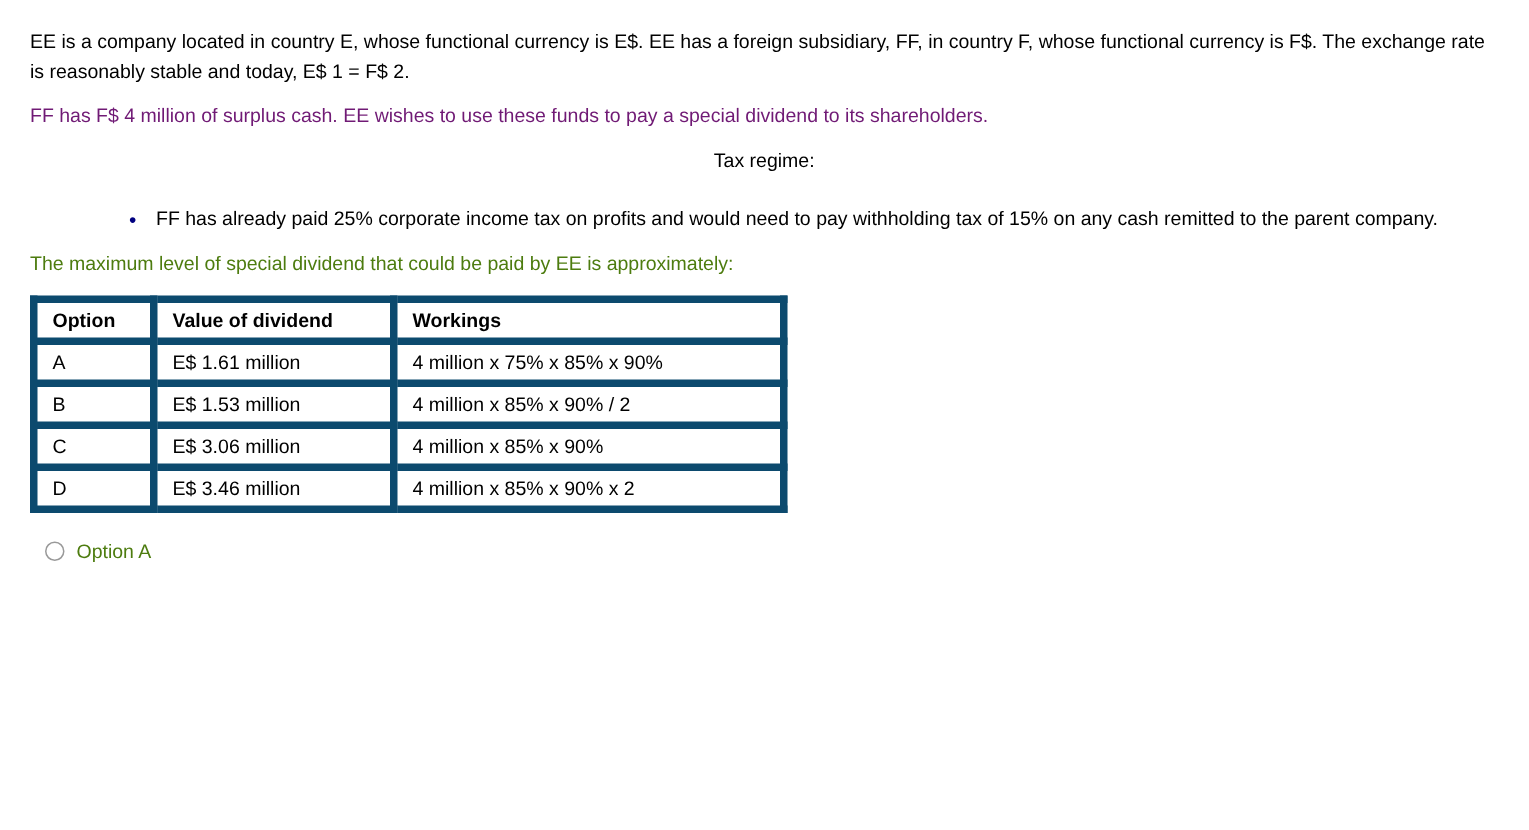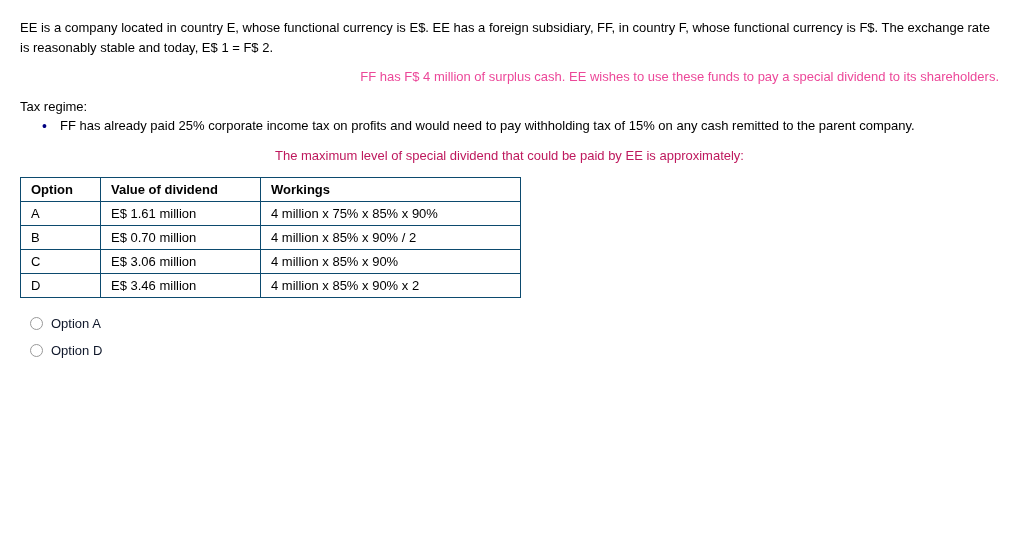"FF has F$ 4 million" .highlight-blue { color: #ec4899 -> #701a75; text-align: right -> none }
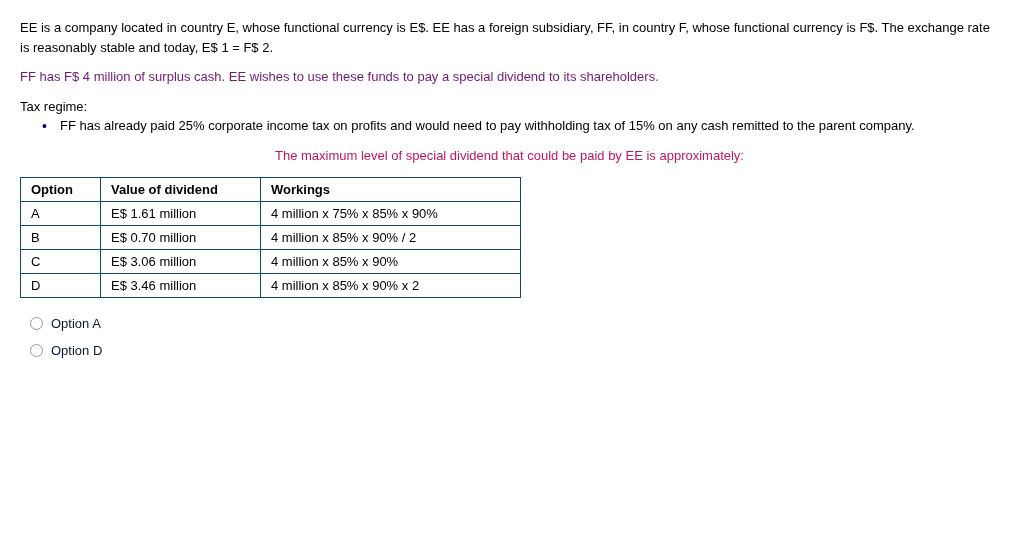"Tax regime:" .tax-regime-label { margin-bottom: 0 -> 20px; text-align: none -> center }
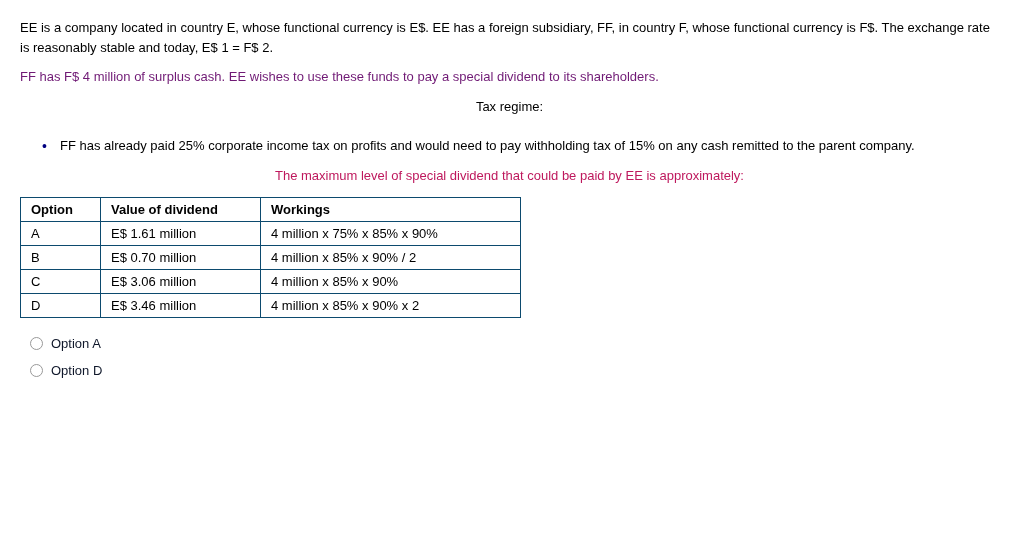"FF has already paid 25%" .bullet-list li { margin-left: none -> 44px }
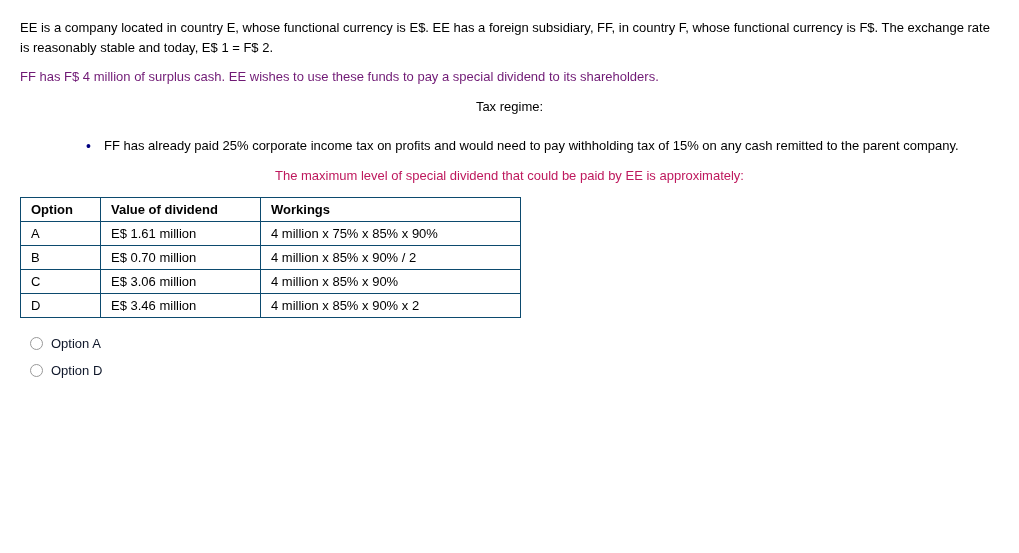"The maximum level of special" .question-text { color: #be185d -> #4d7c0f; text-align: center -> none }
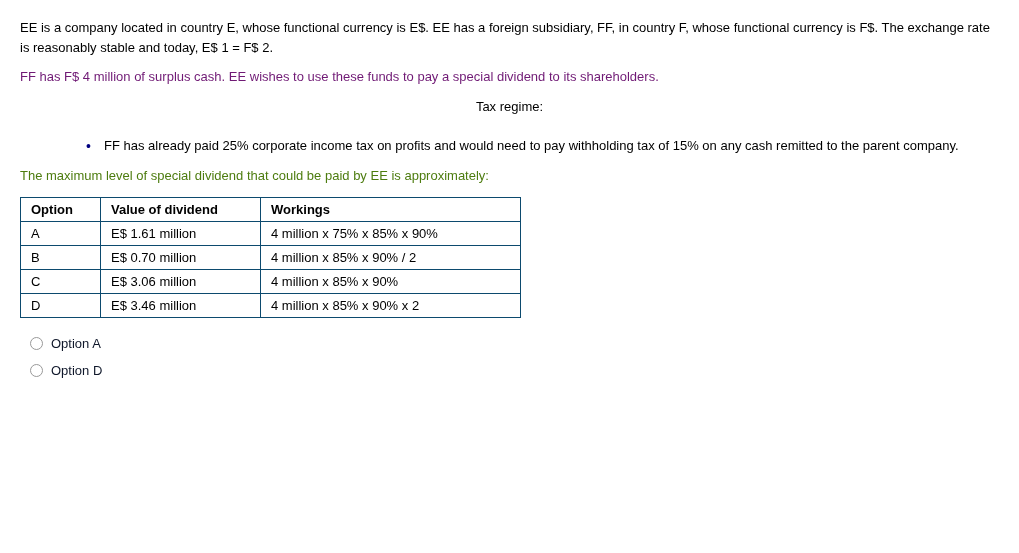"Option" table th, table td { border: 1px solid #0c4a6e -> 5px solid #0c4a6e }
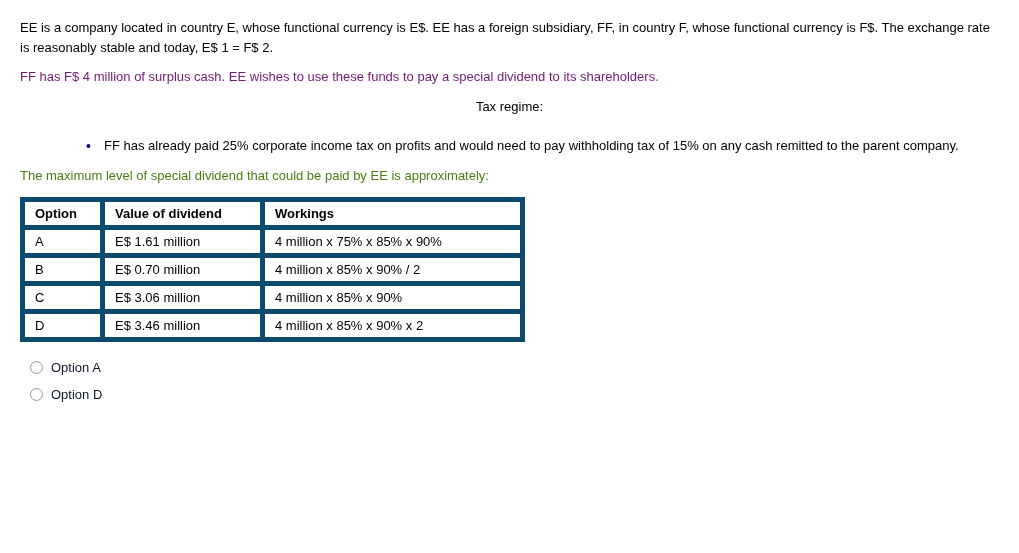"E$ 0.70 million" td { text: 0.70 -> 1.53 }
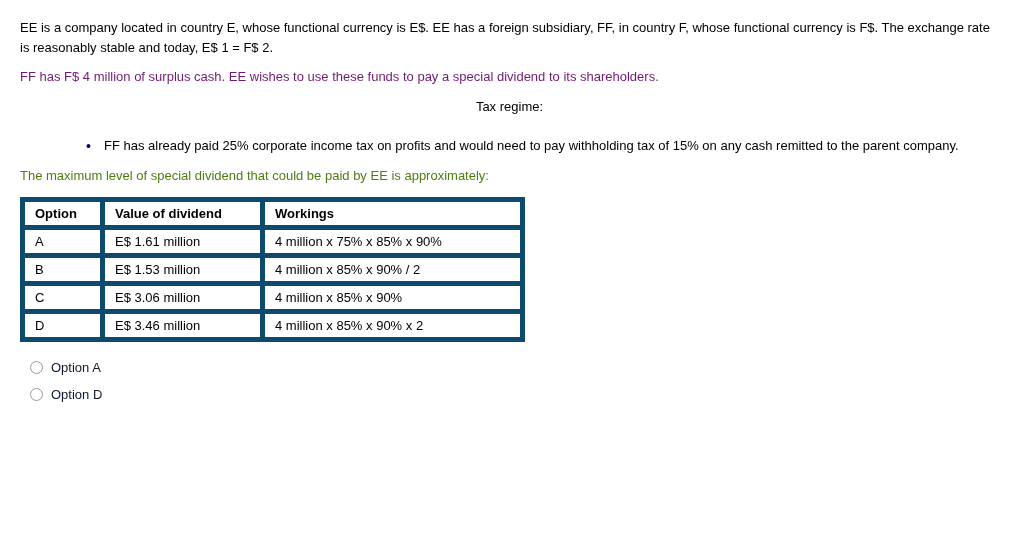"Option A" .option-label { color: #0f172a -> #4d7c0f }
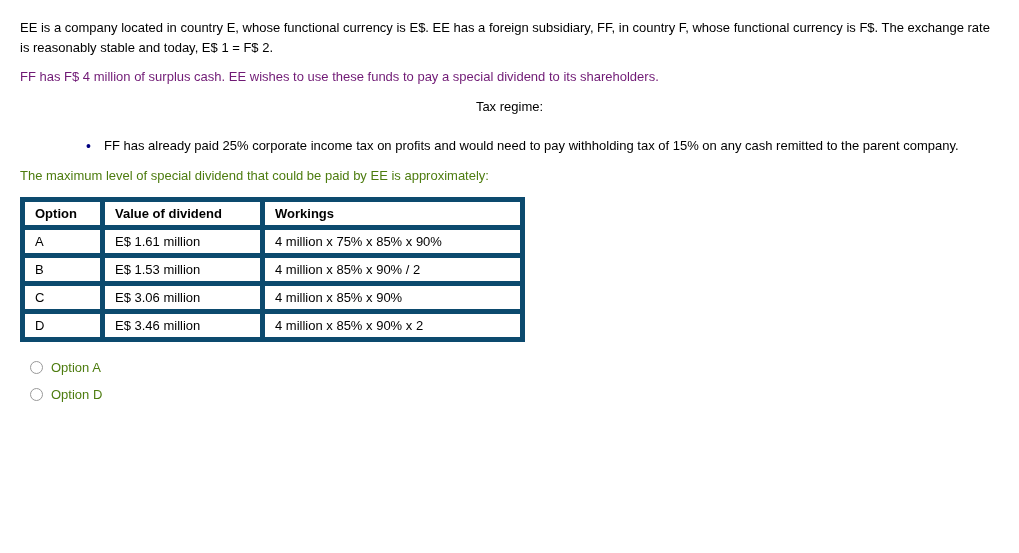"Option D" li { html: <li> <span></span> <span>Option D</span> </li> -> none }
